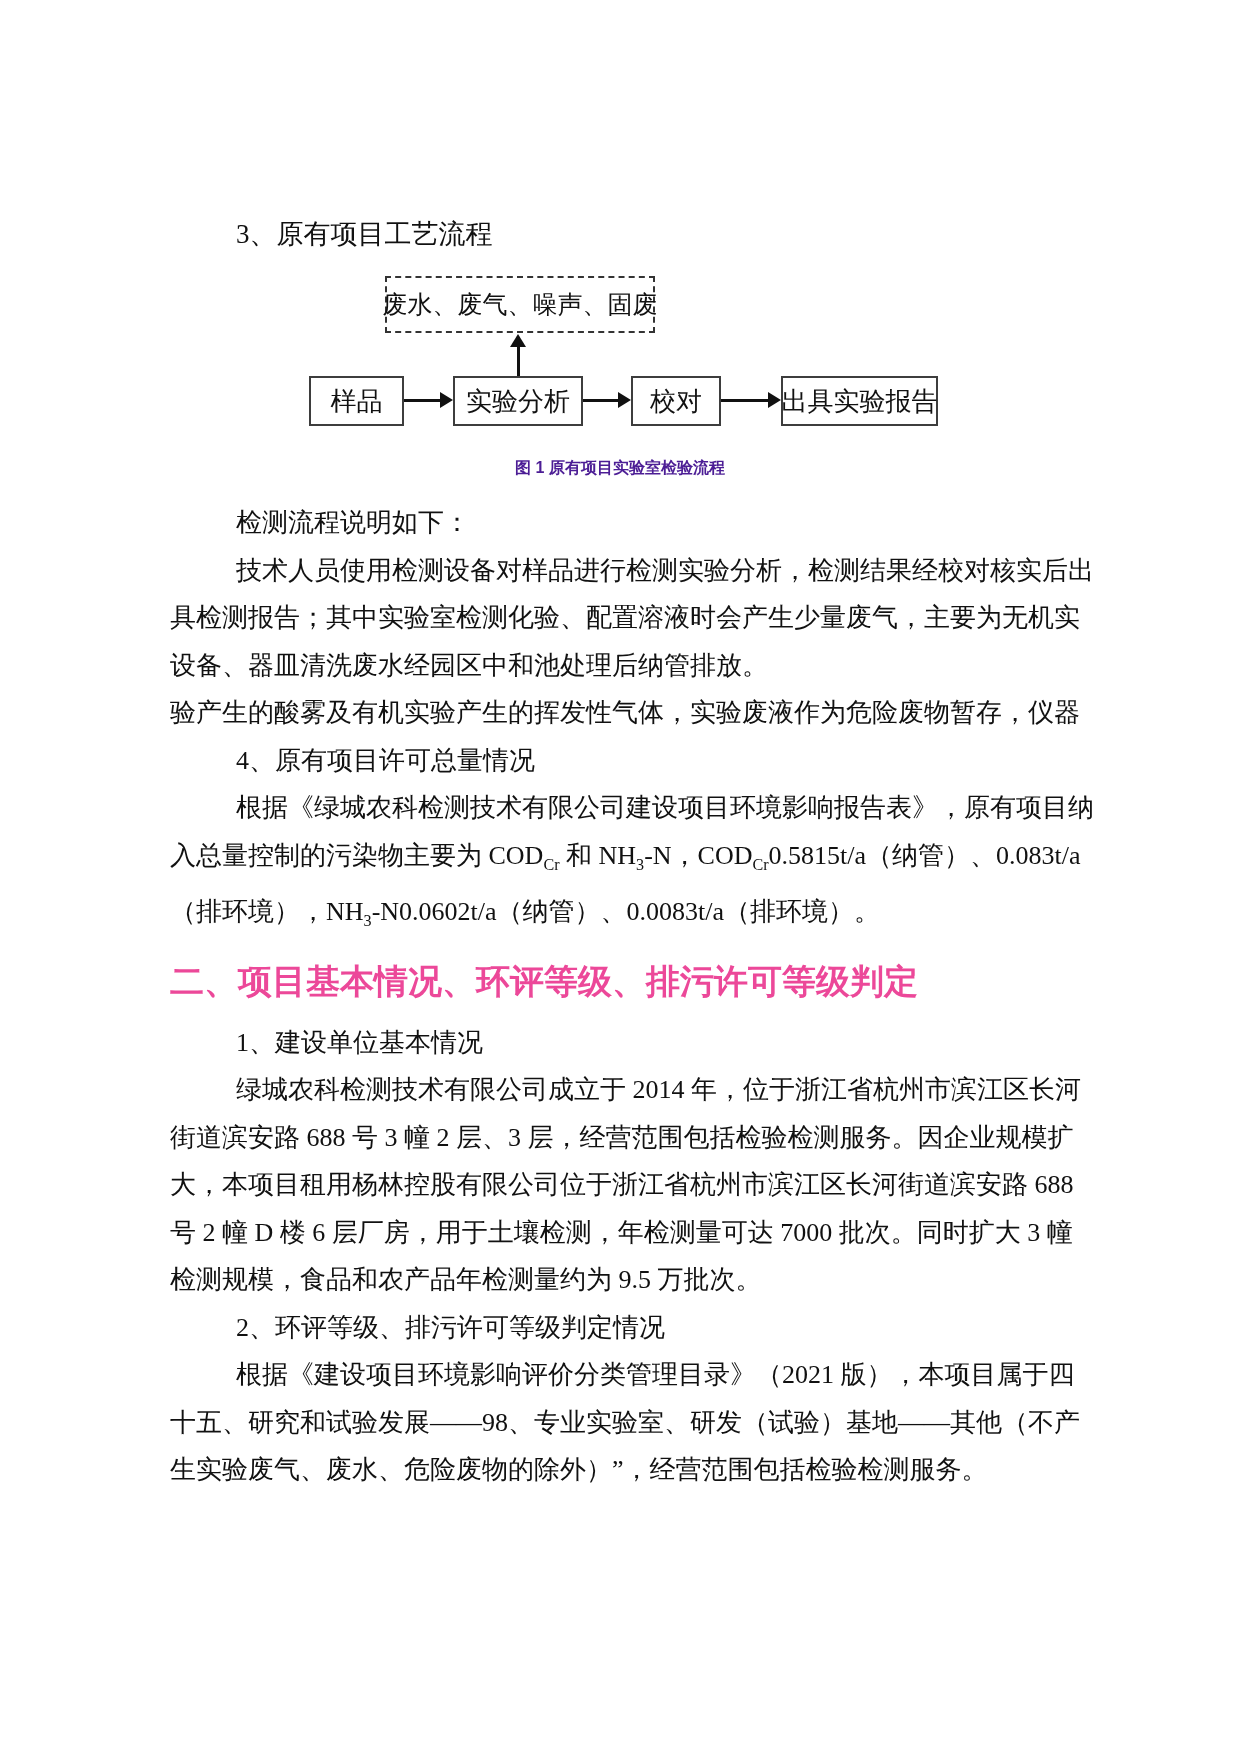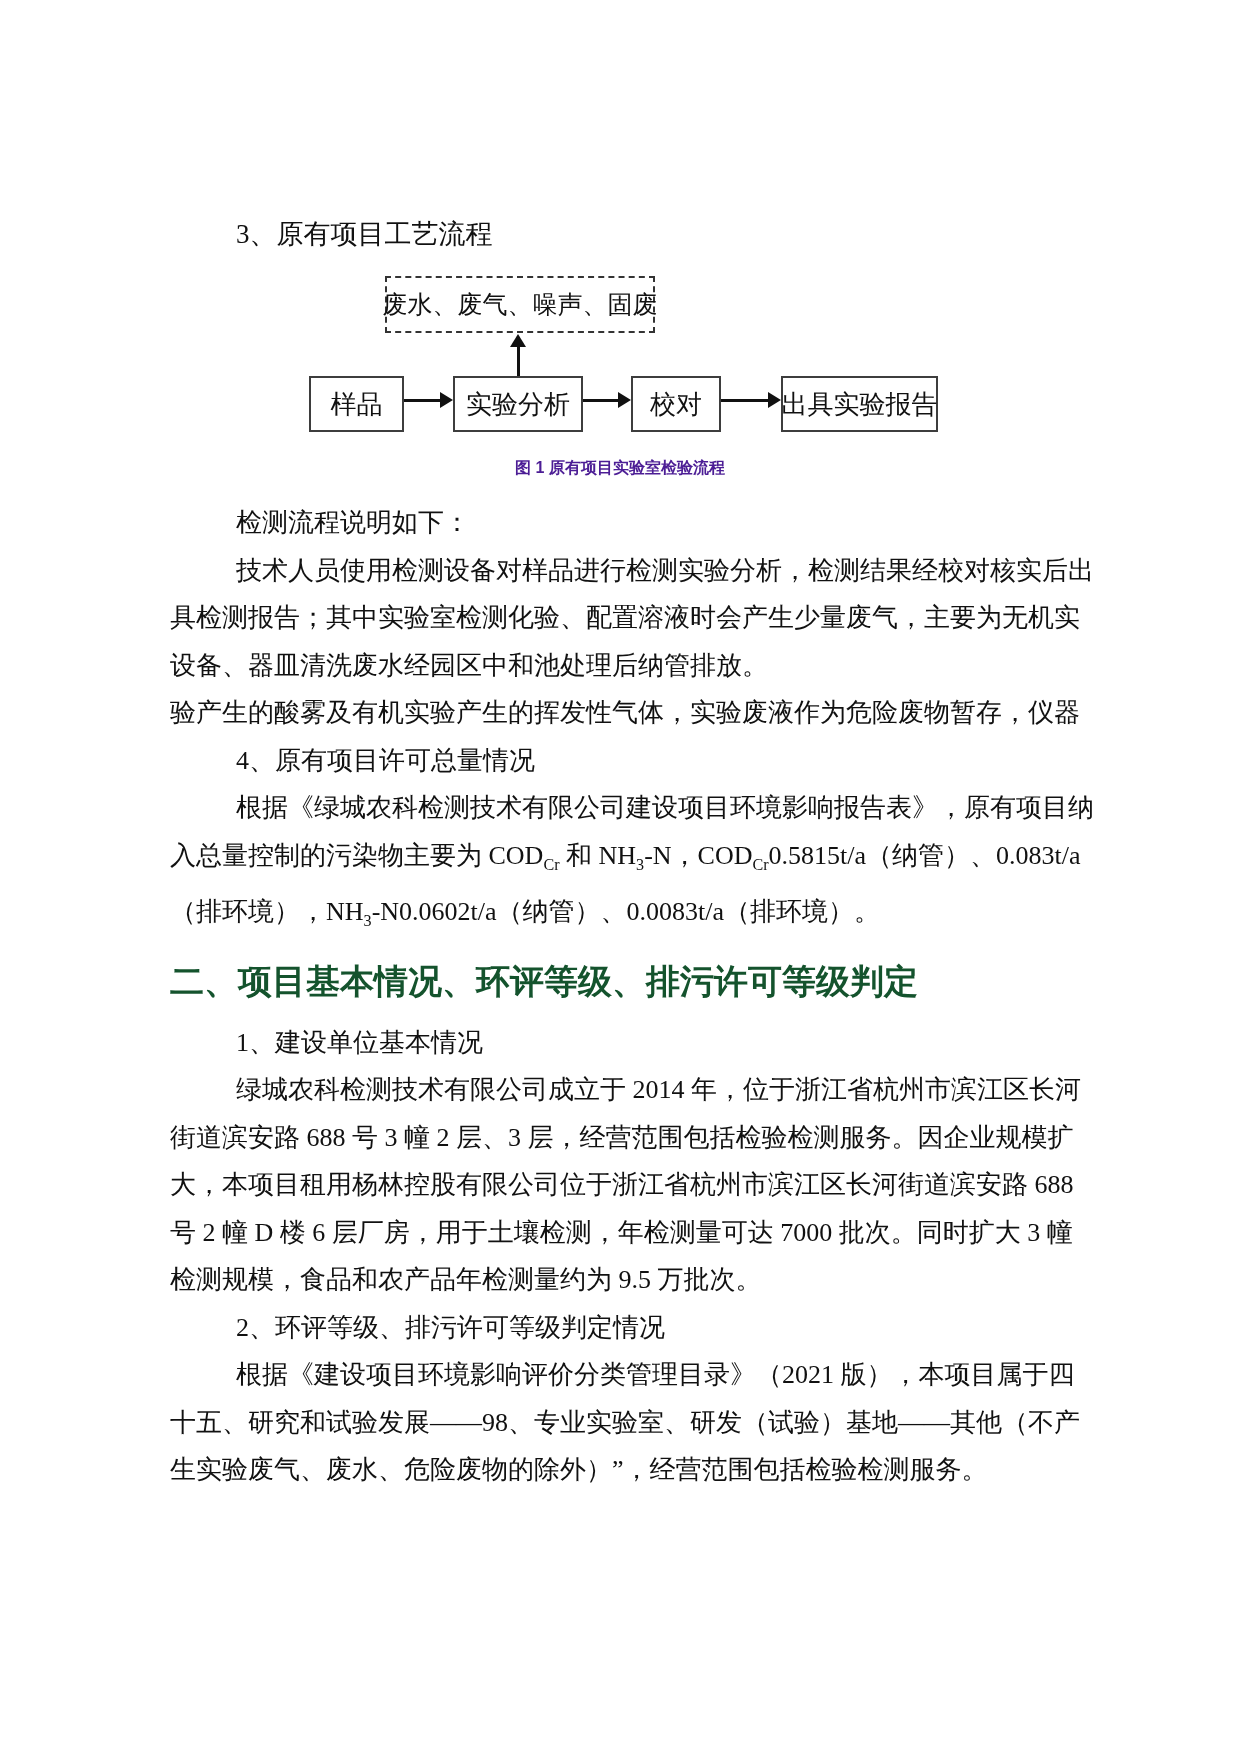"样品" .fbox { height: 56px -> 50px }
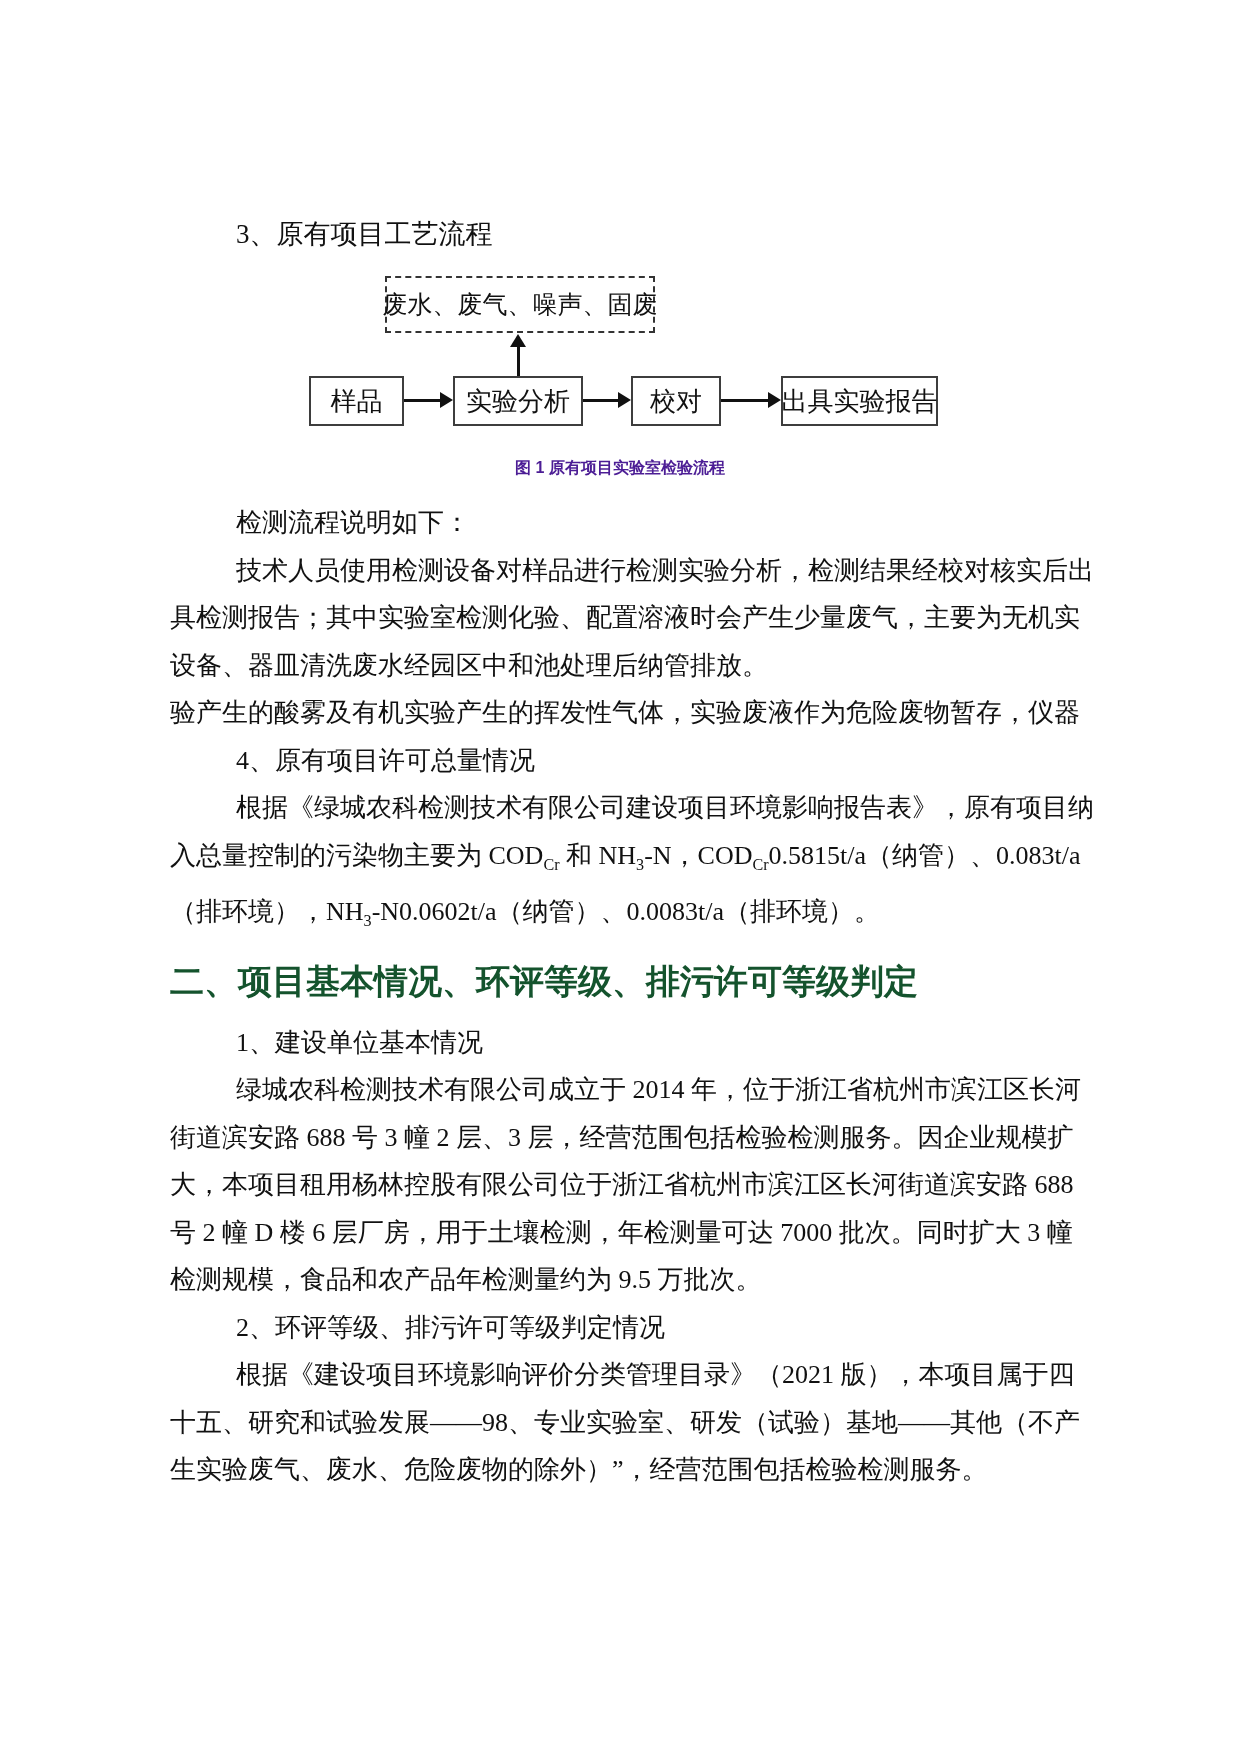"二、项目基本情况、环评等级、排污许可等级判定" .h2 { color: #14532d -> #ec4899 }
